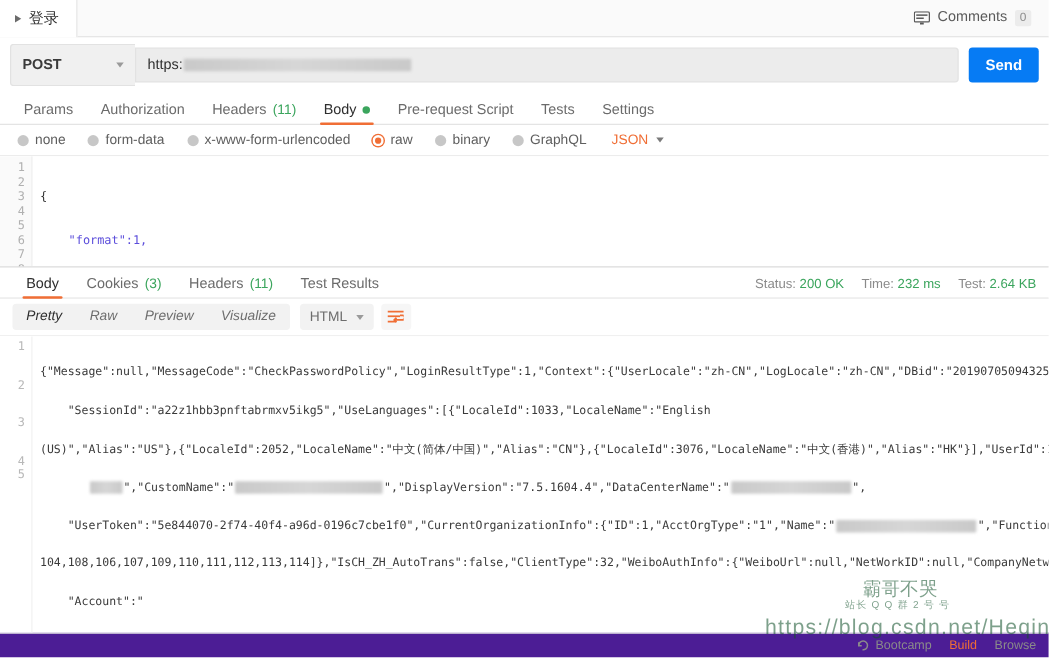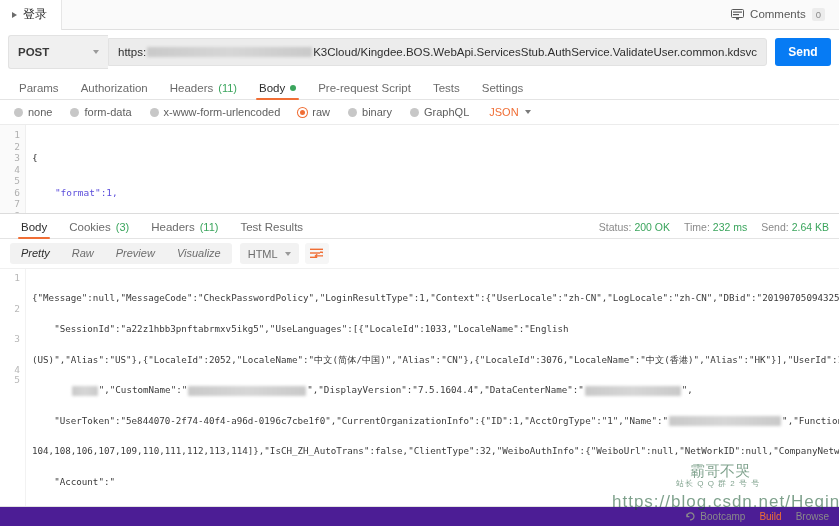"K3Cloud/Kingdee.BOS.WebApi.ServicesStub." span { html: <span>K3Cloud/Kingdee.BOS.WebApi.ServicesStub.AuthService.ValidateUser.common.kdsvc</span> -> none }
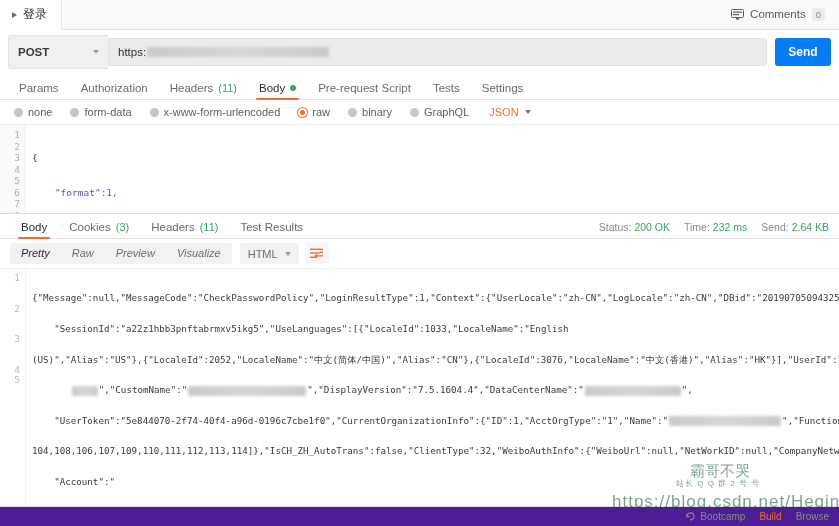"Send:" b { text: Send -> Test }
